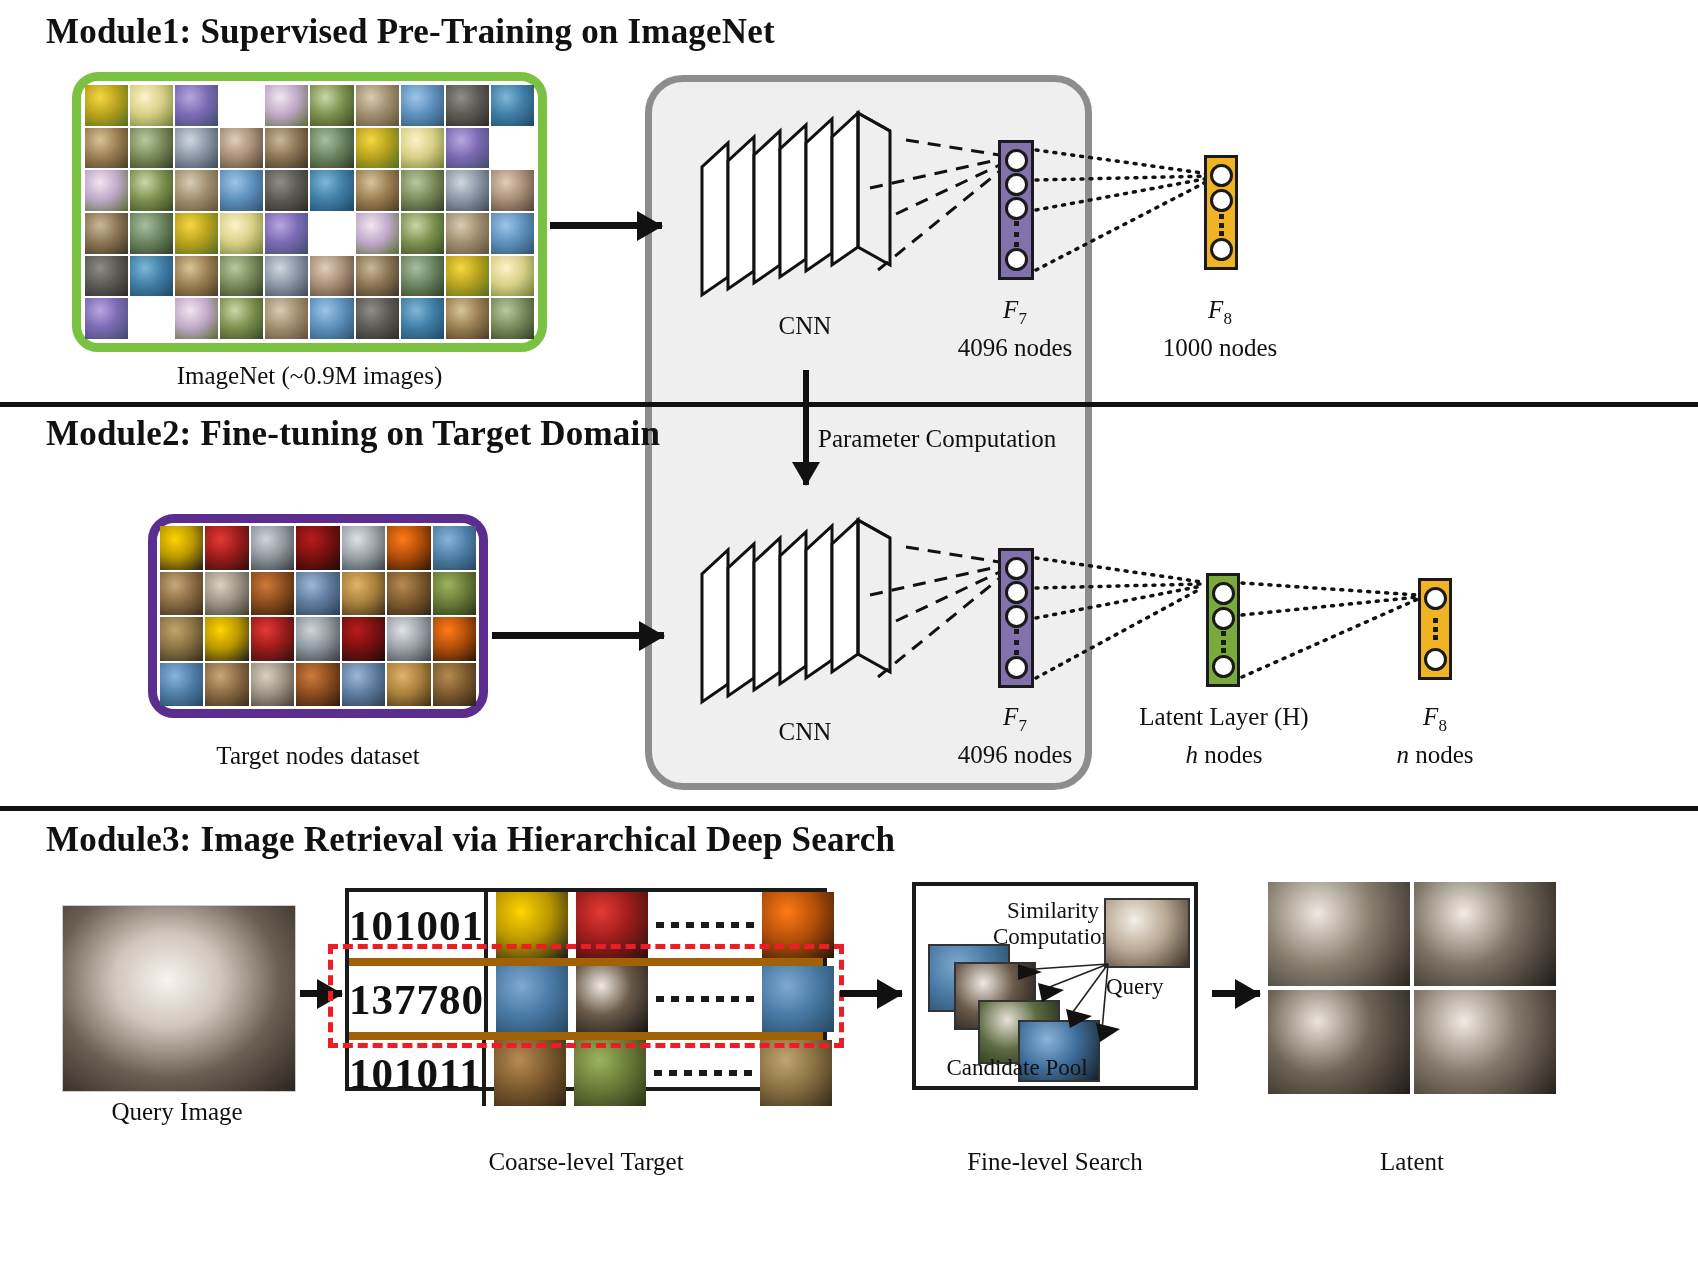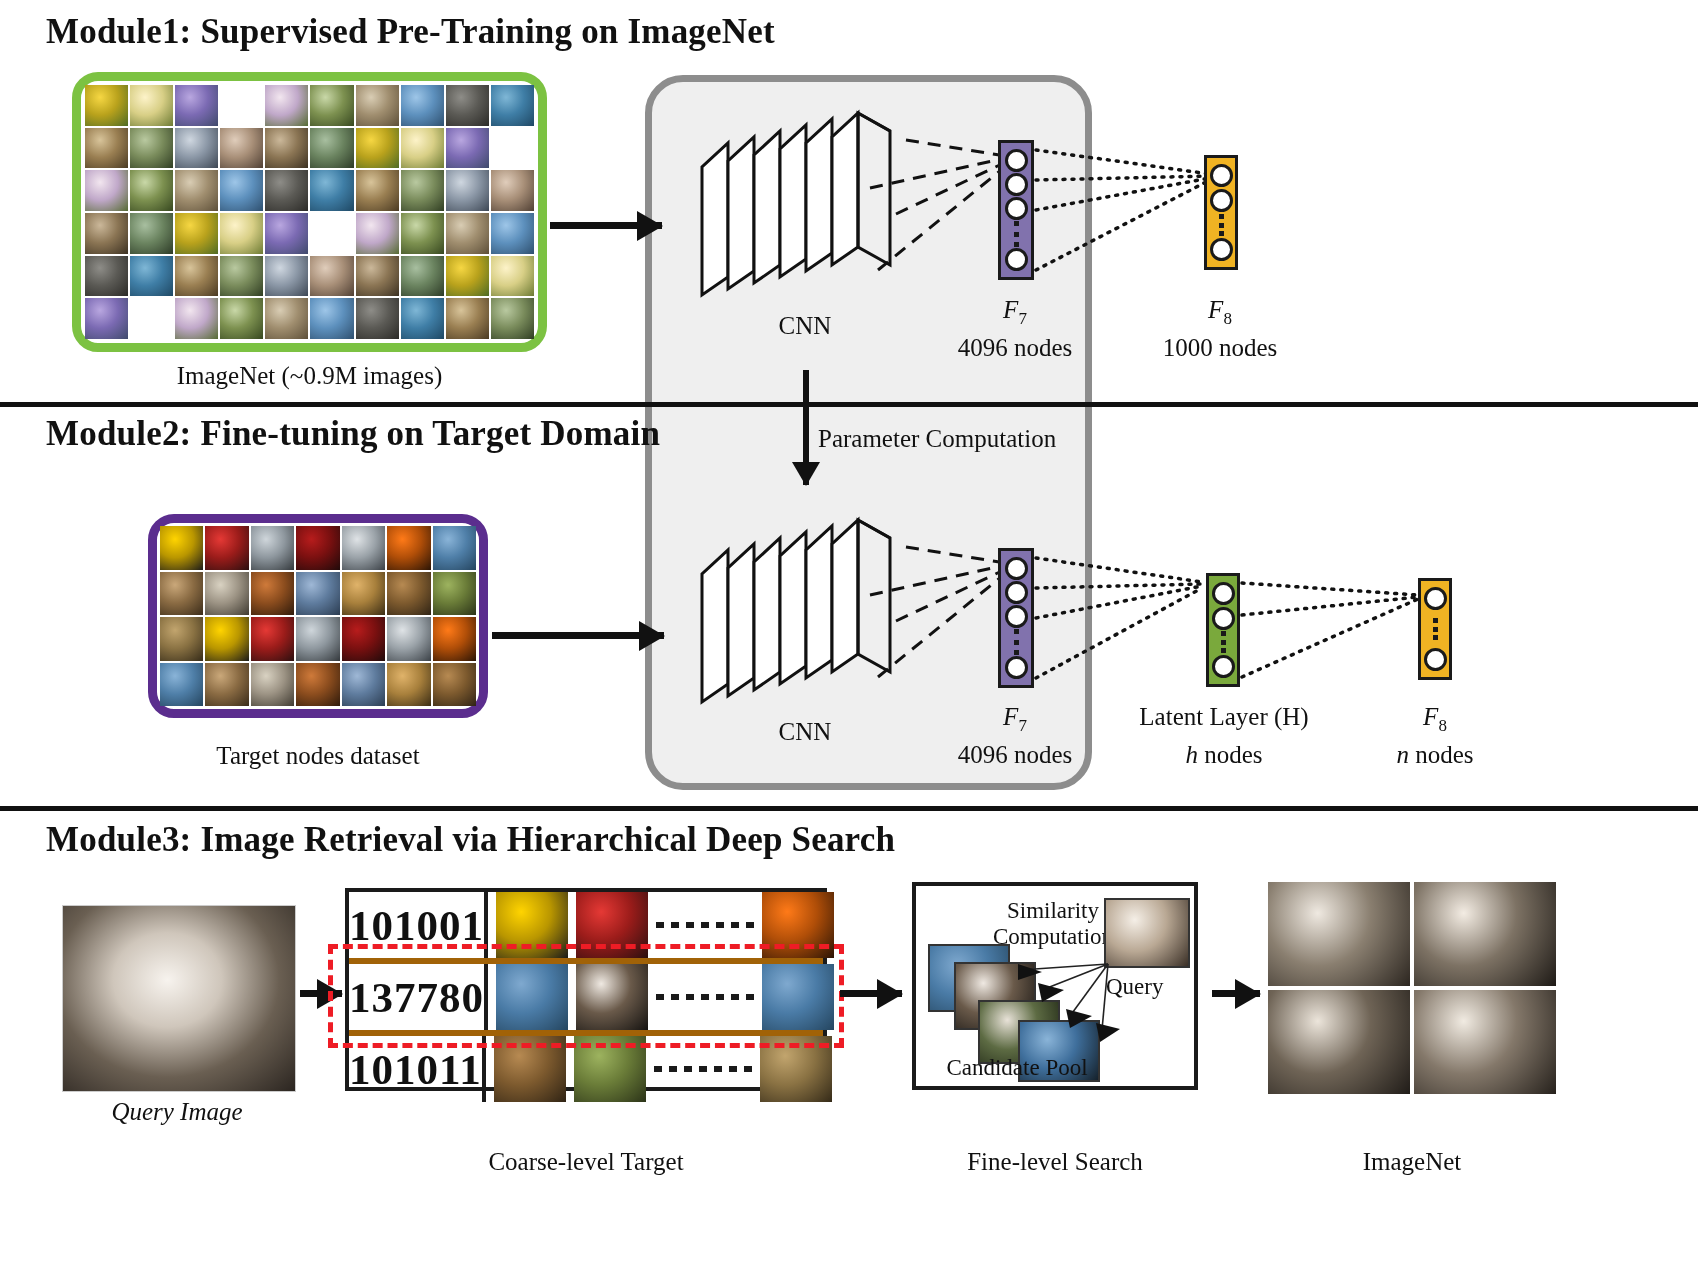"101001" .coderow { border-bottom: 6px solid #a16207 -> 8px solid #a16207 }
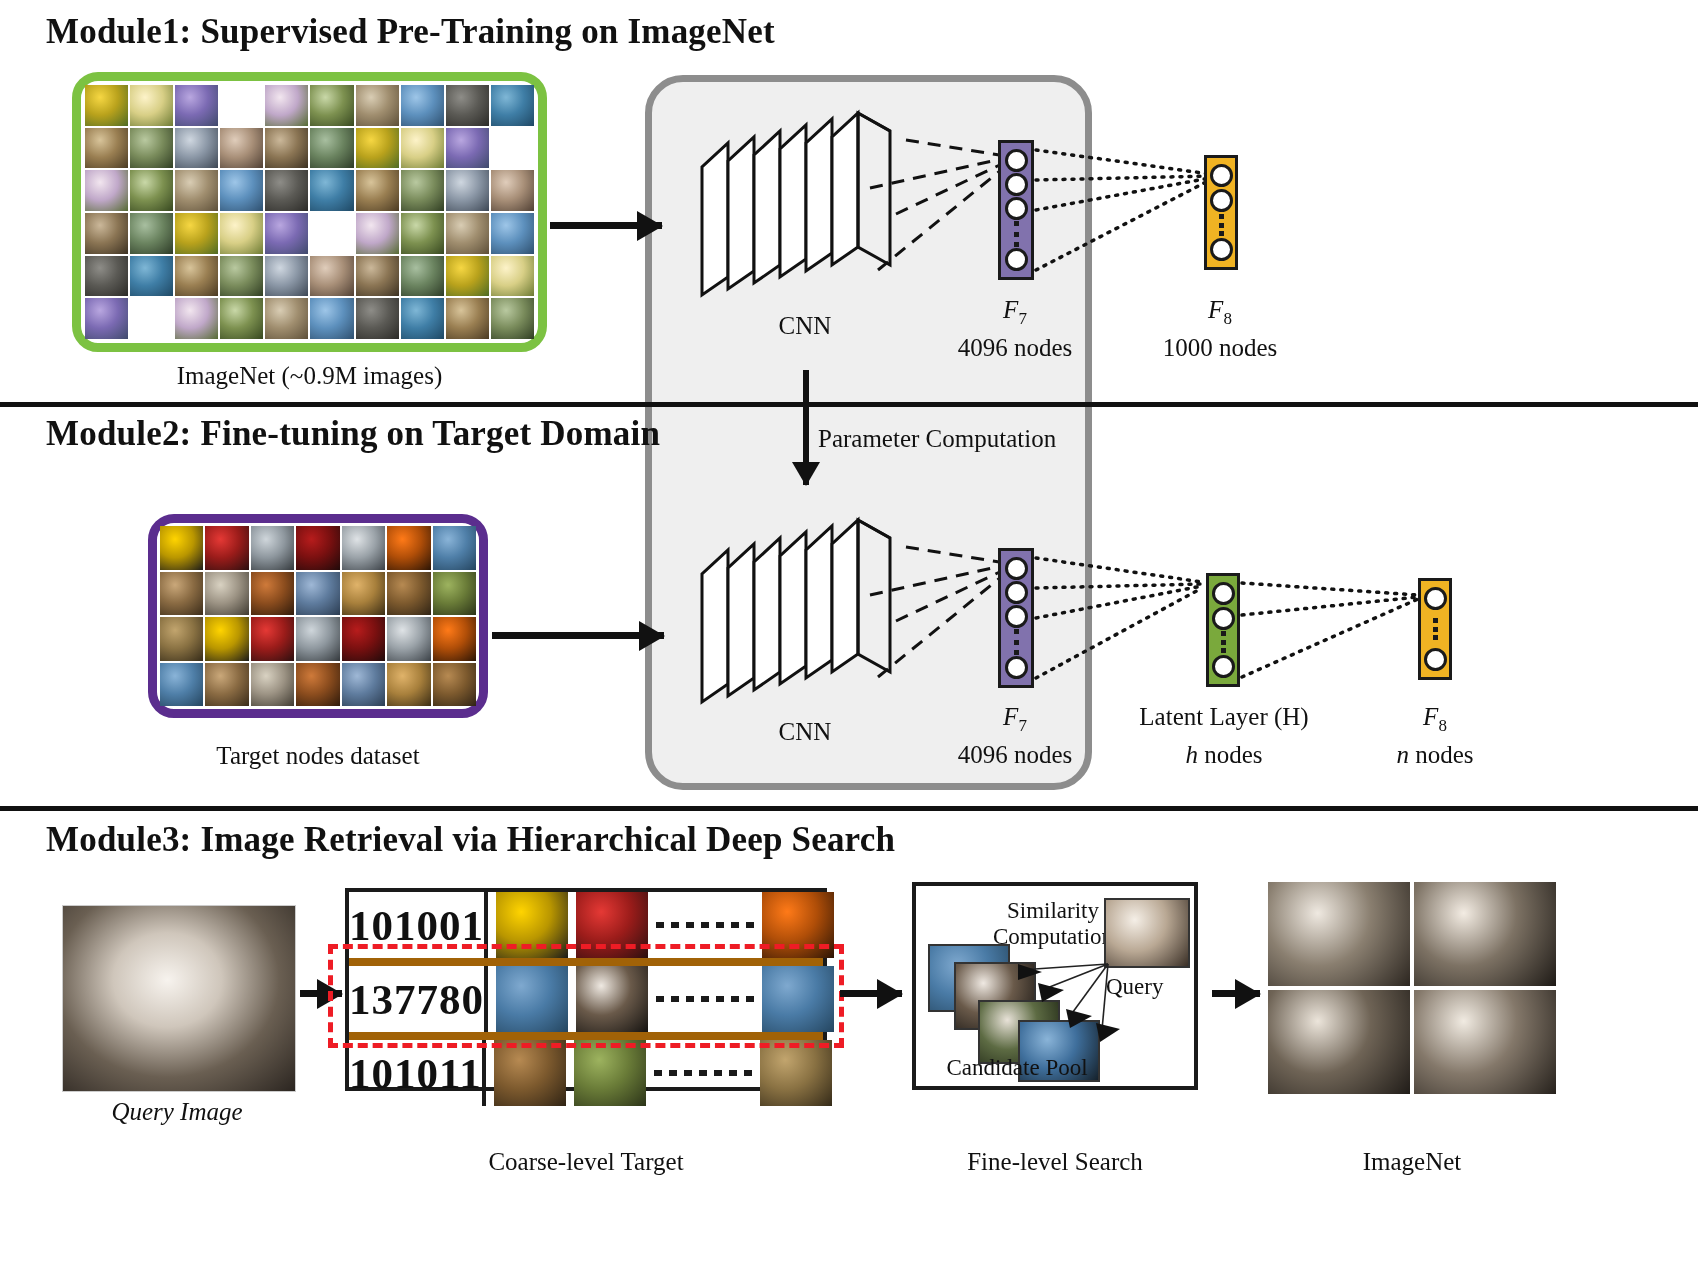"Query Image" div.abs { font-style: italic -> none }
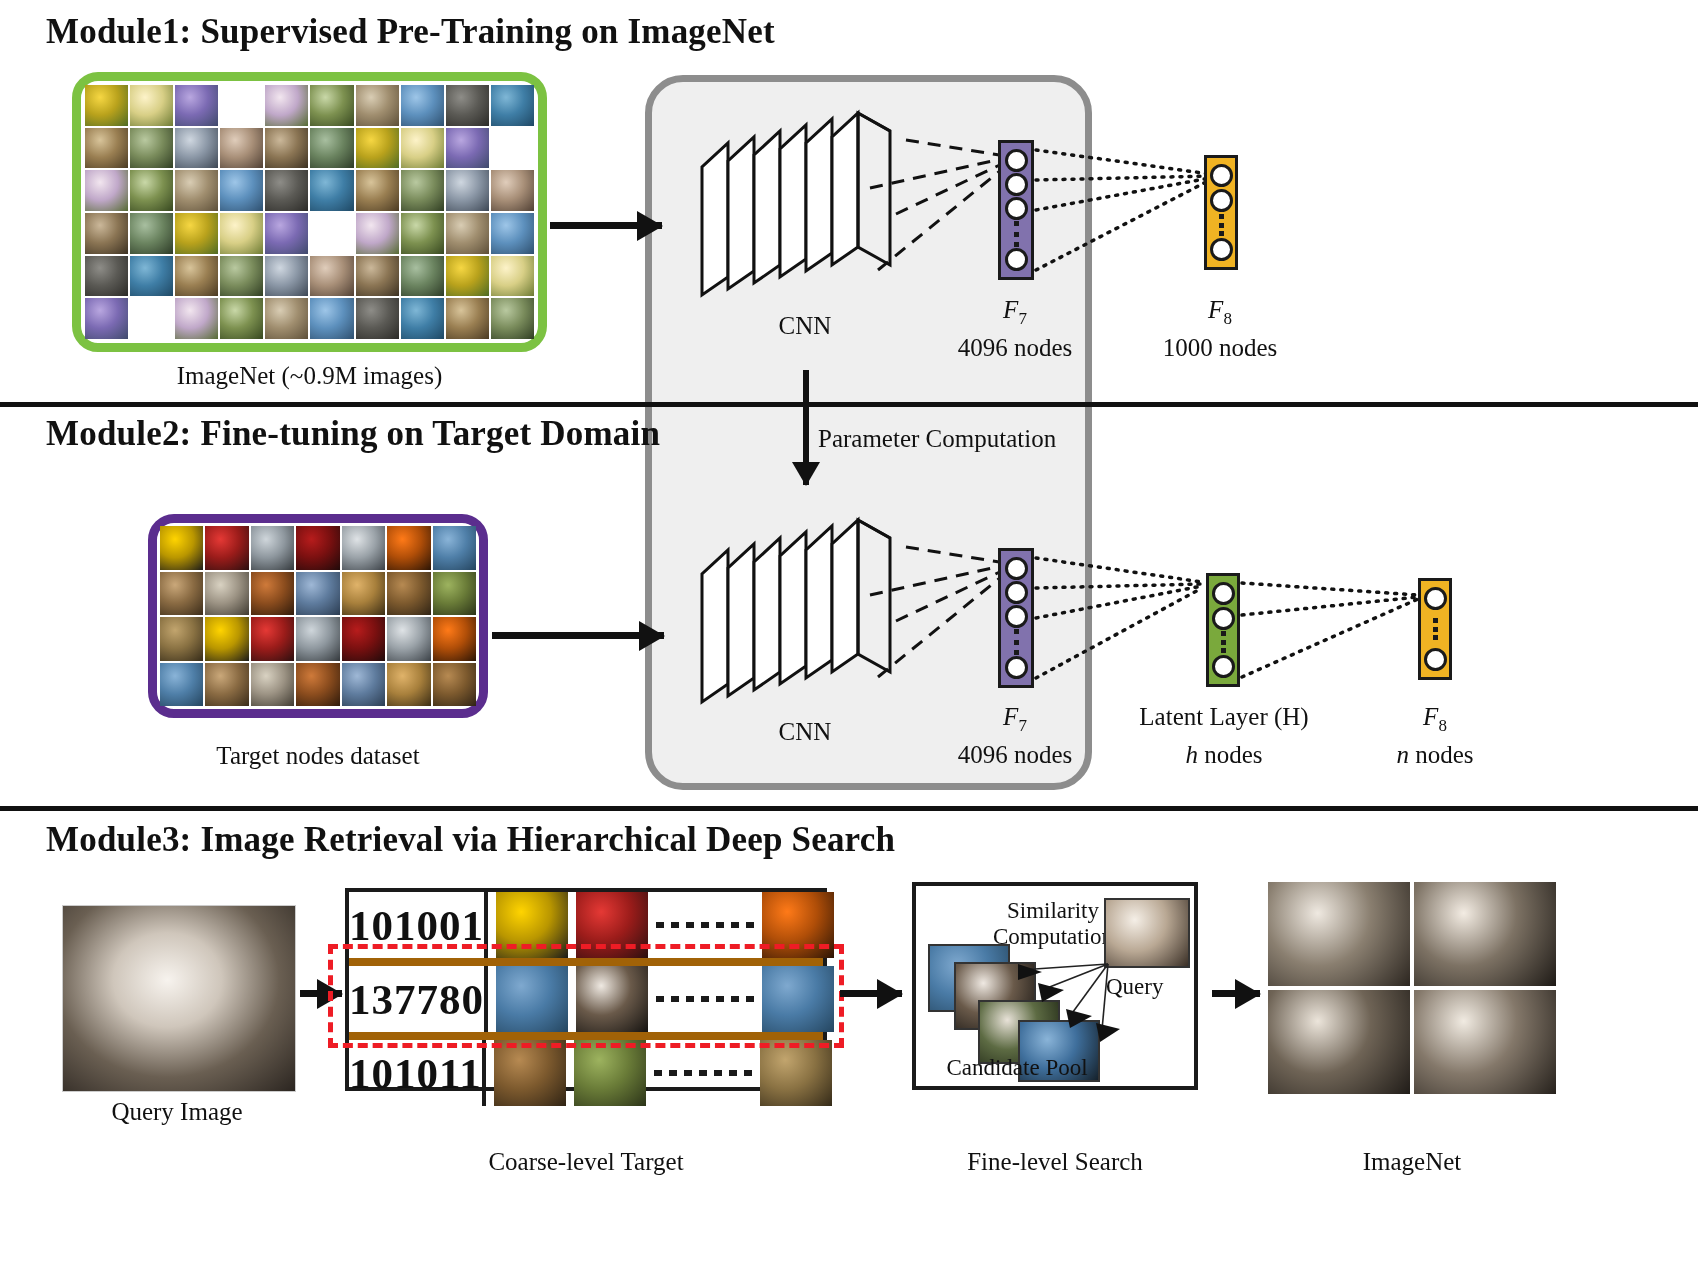"ImageNet" div.abs { text: ImageNet -> Latent }
